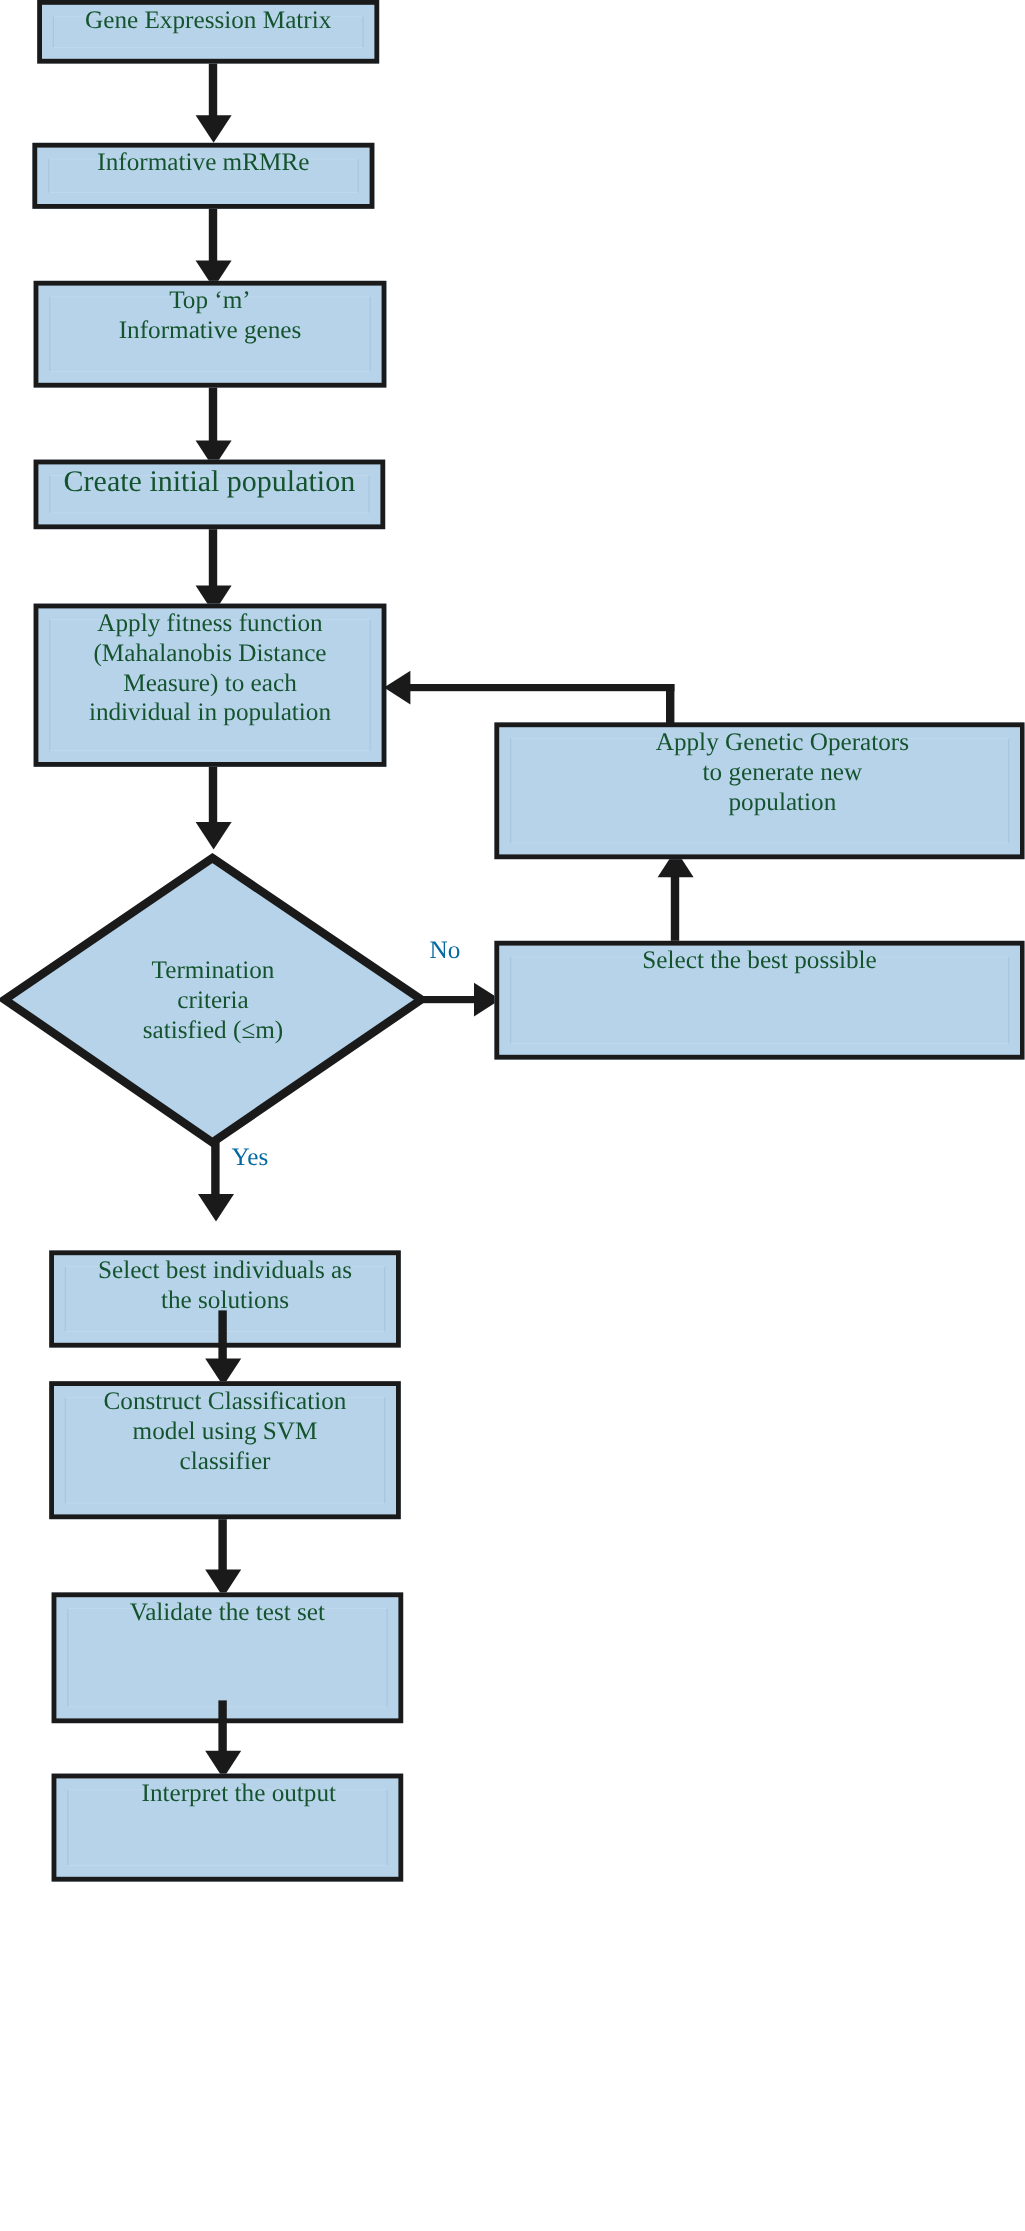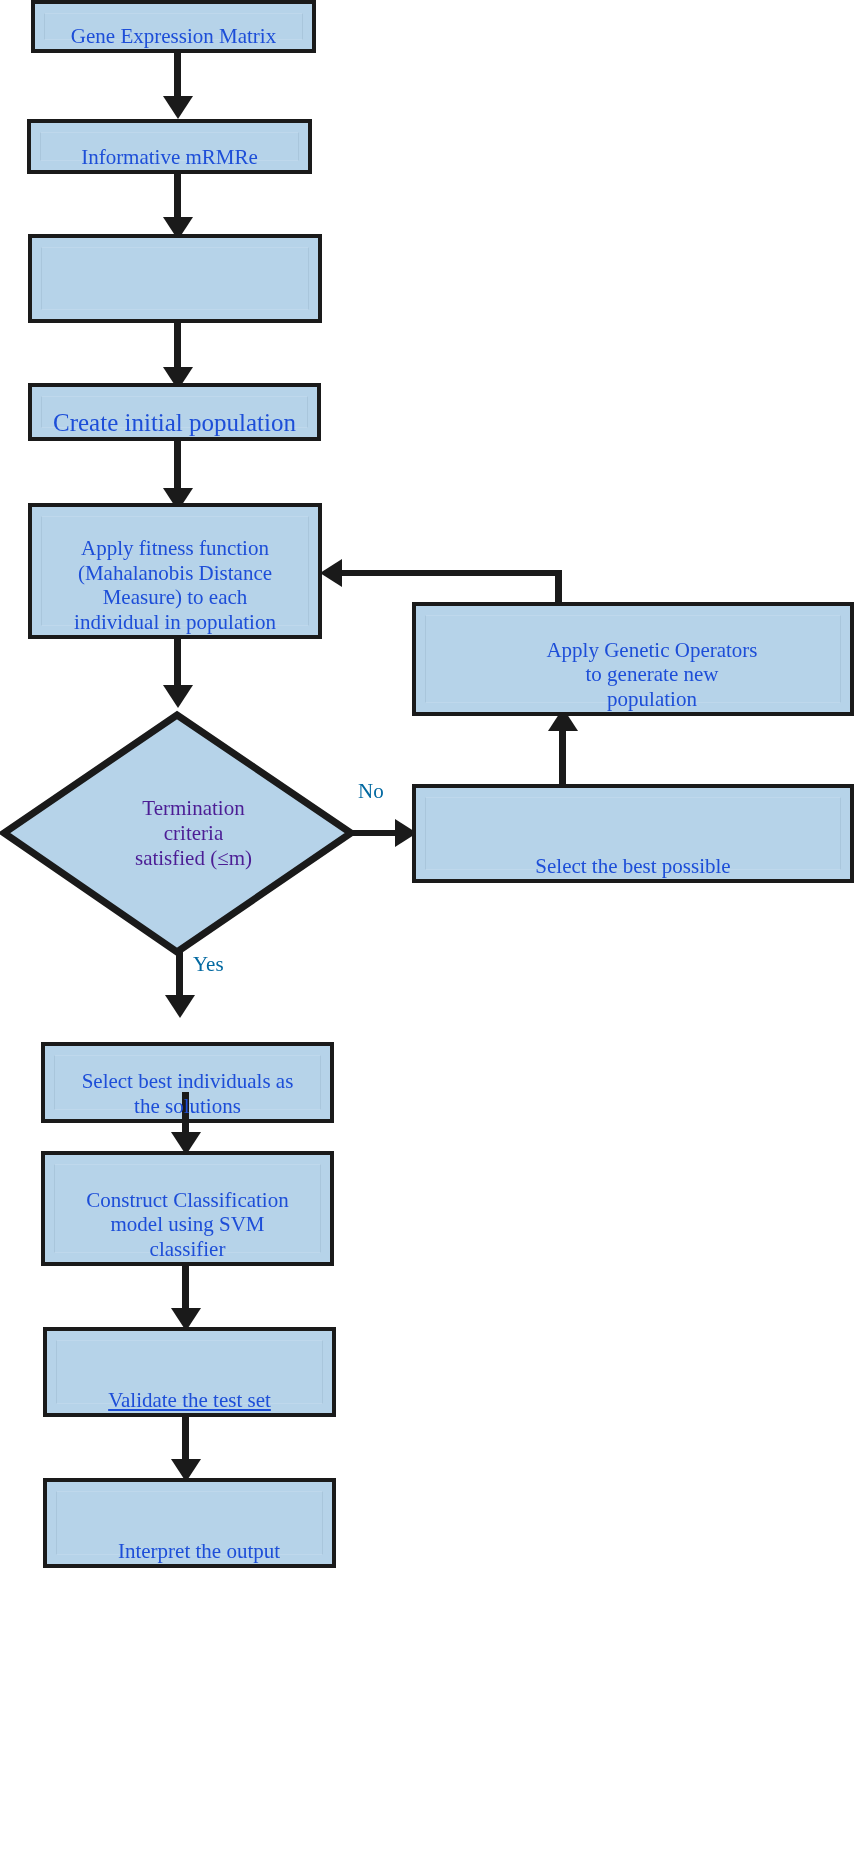"Gene Expression Matrix" .node { align-items: flex-end -> flex-start; color: #1d4ed8 -> #14532d }
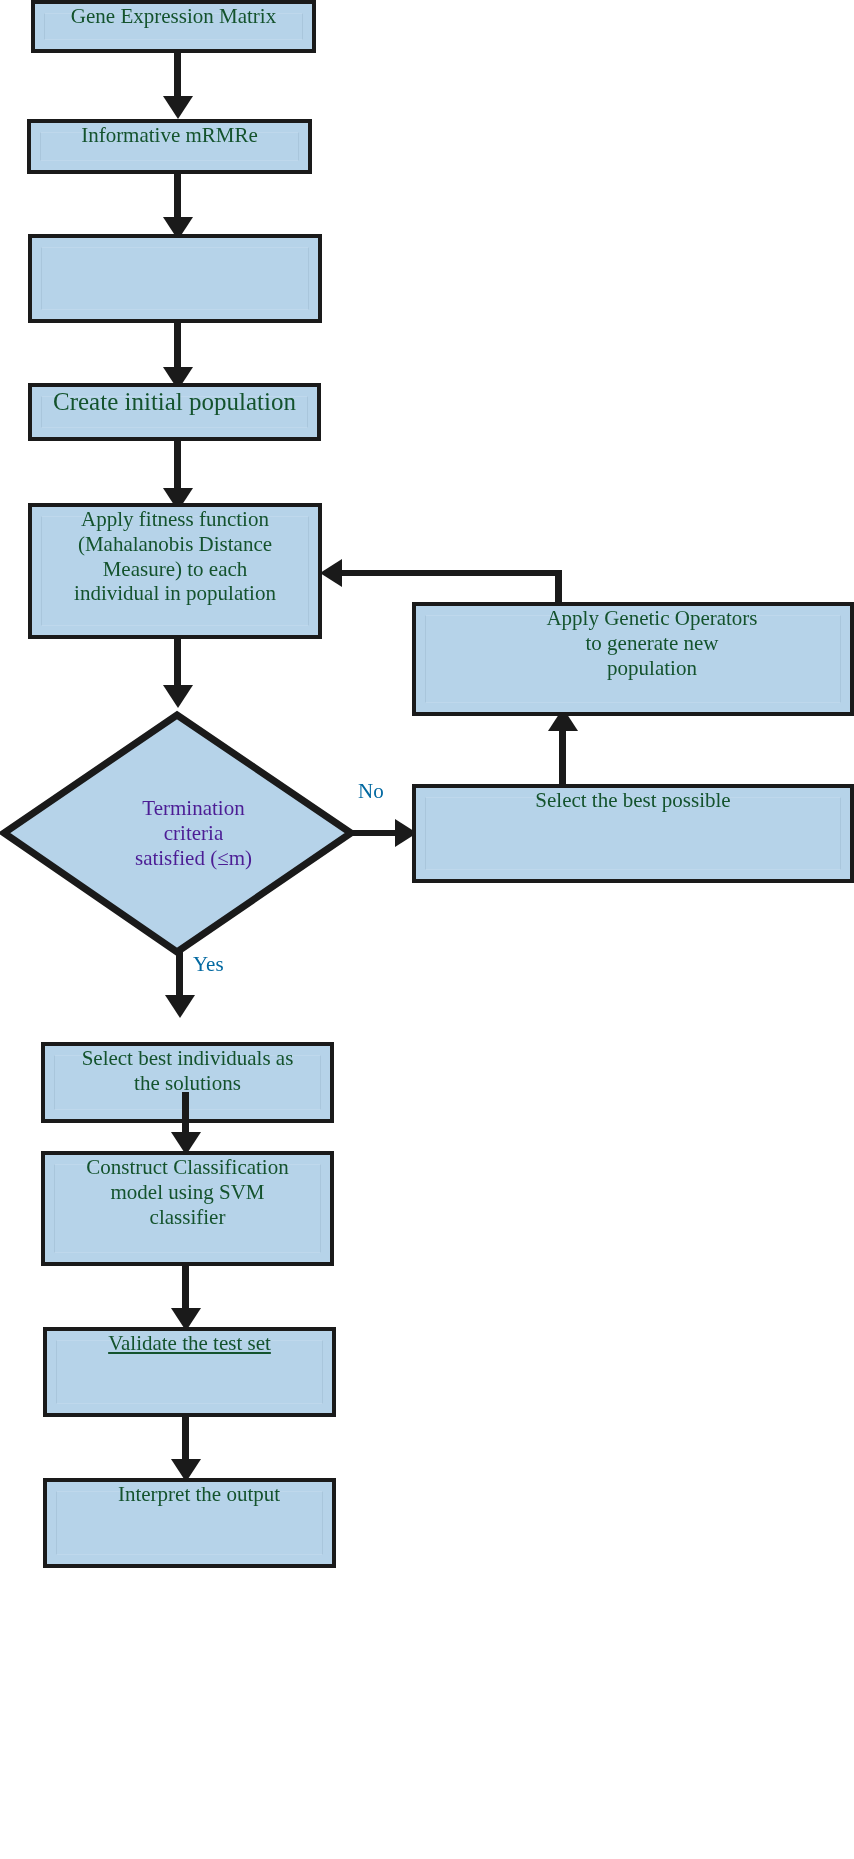"Top ‘m’" div.txt { html: none -> <div>Top ‘m’ Informative genes</div> }
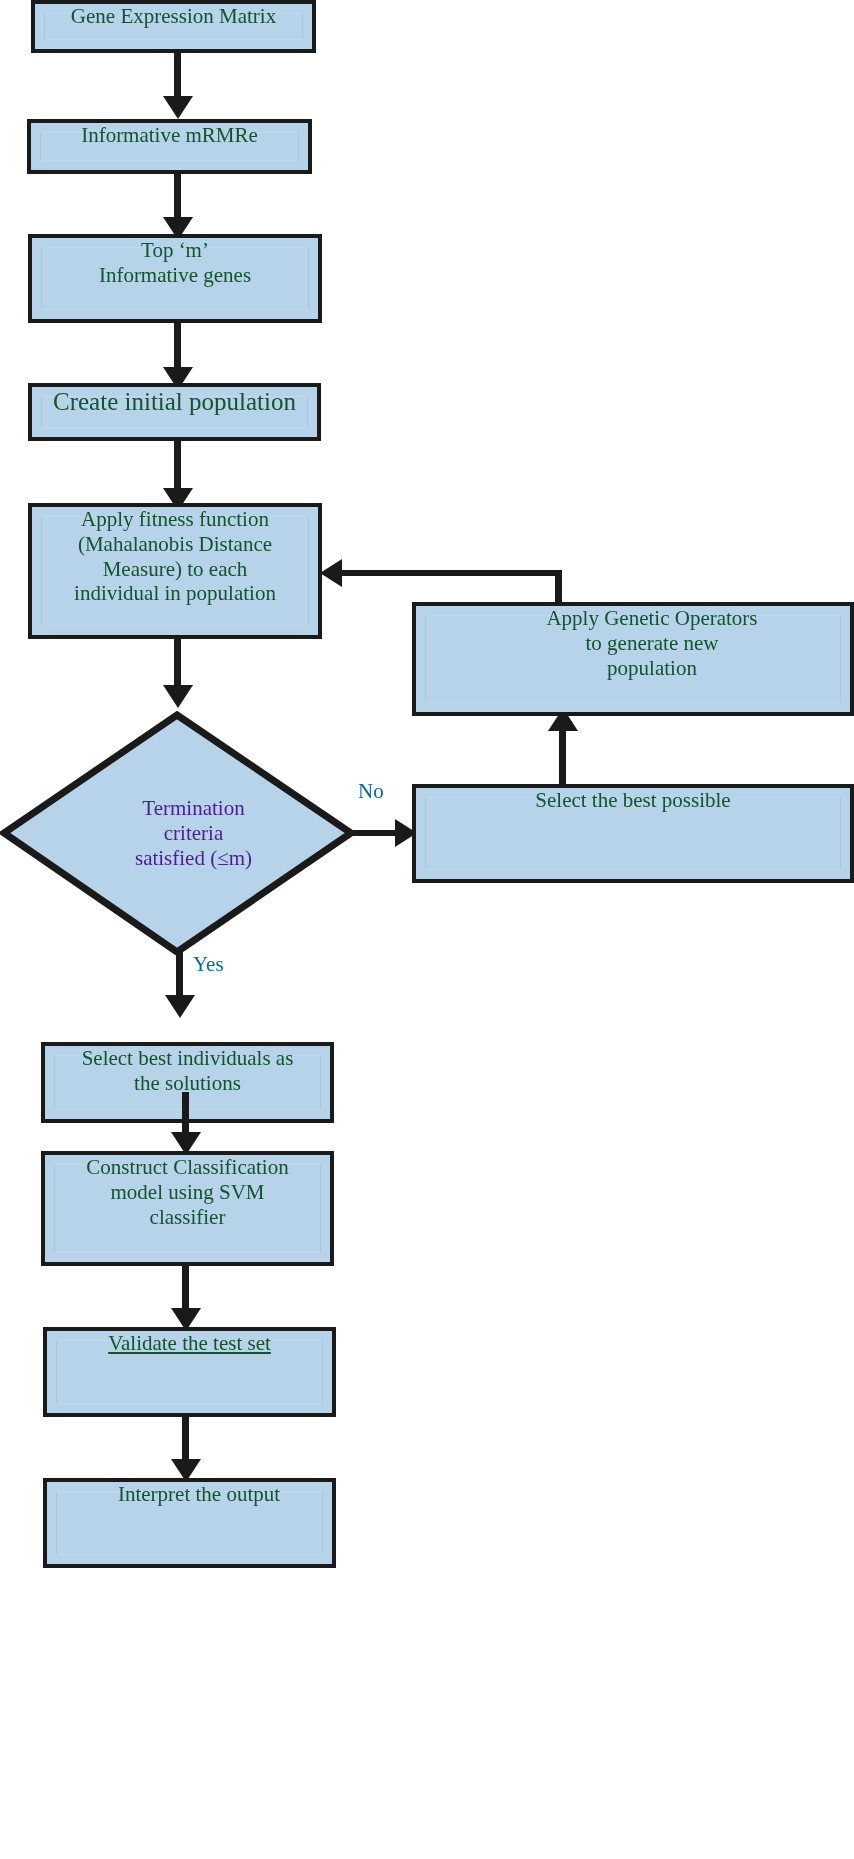"Termination" .diamond-label { color: #4c1d95 -> #14532d; left: 16px -> 0 }
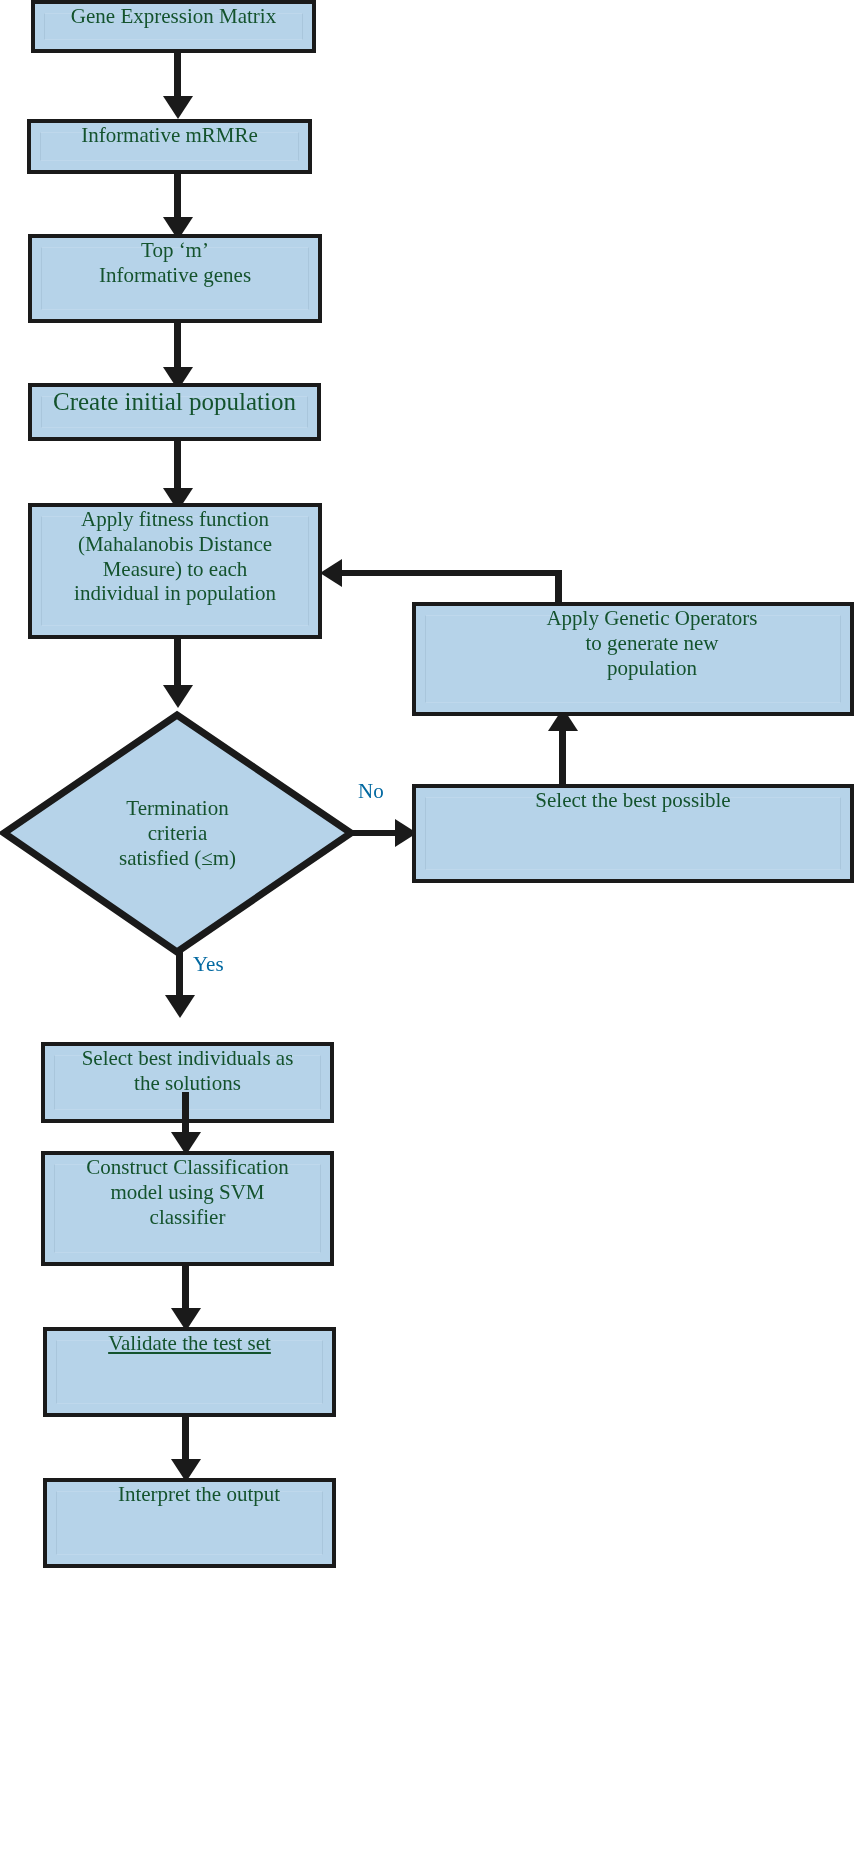"Validate the test set" div.node { height: 90px -> 109px; text-decoration: underline -> none }
